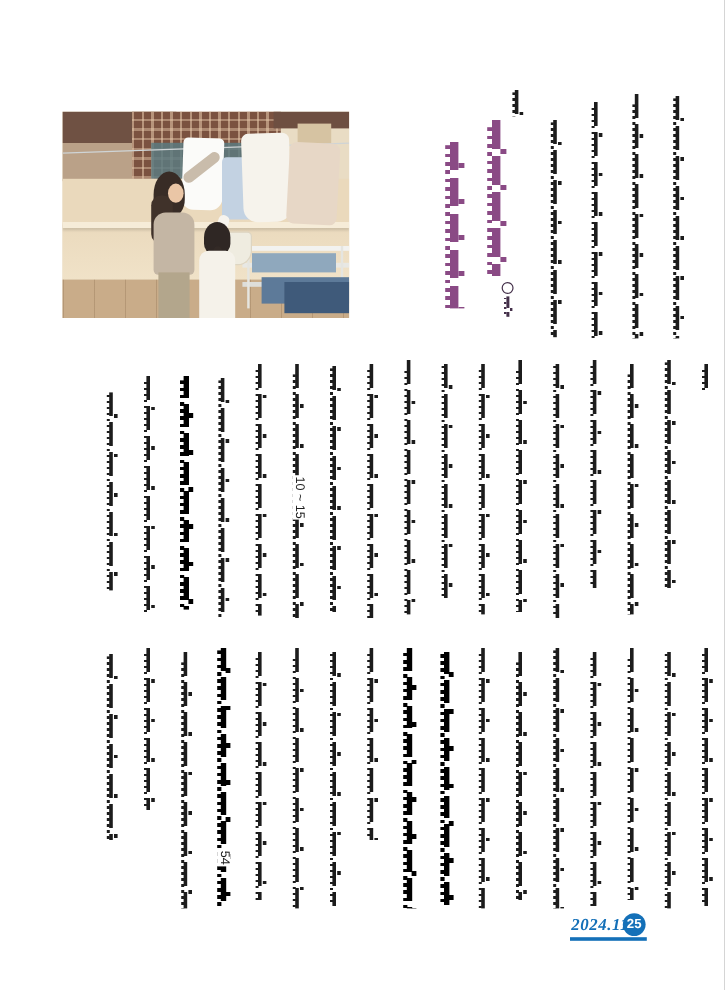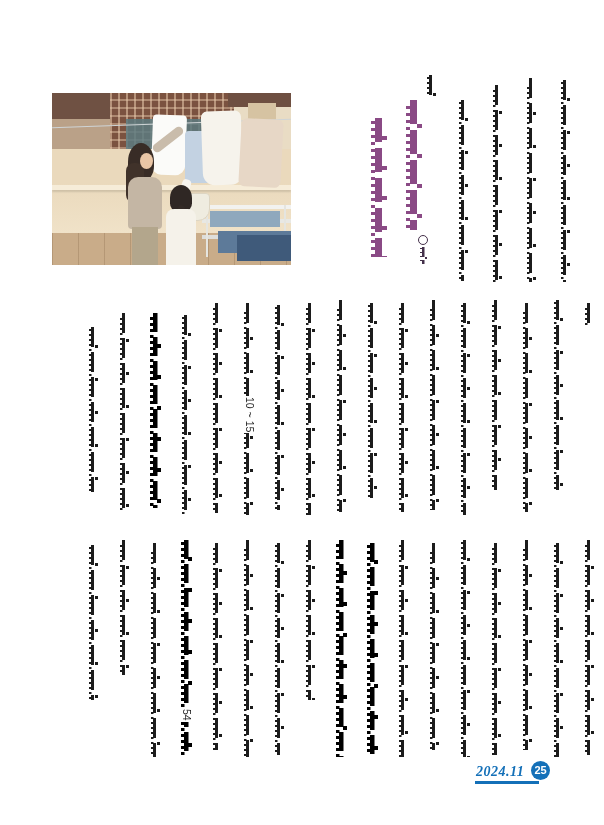"25" .page-badge { margin-left: 12px -> none }
